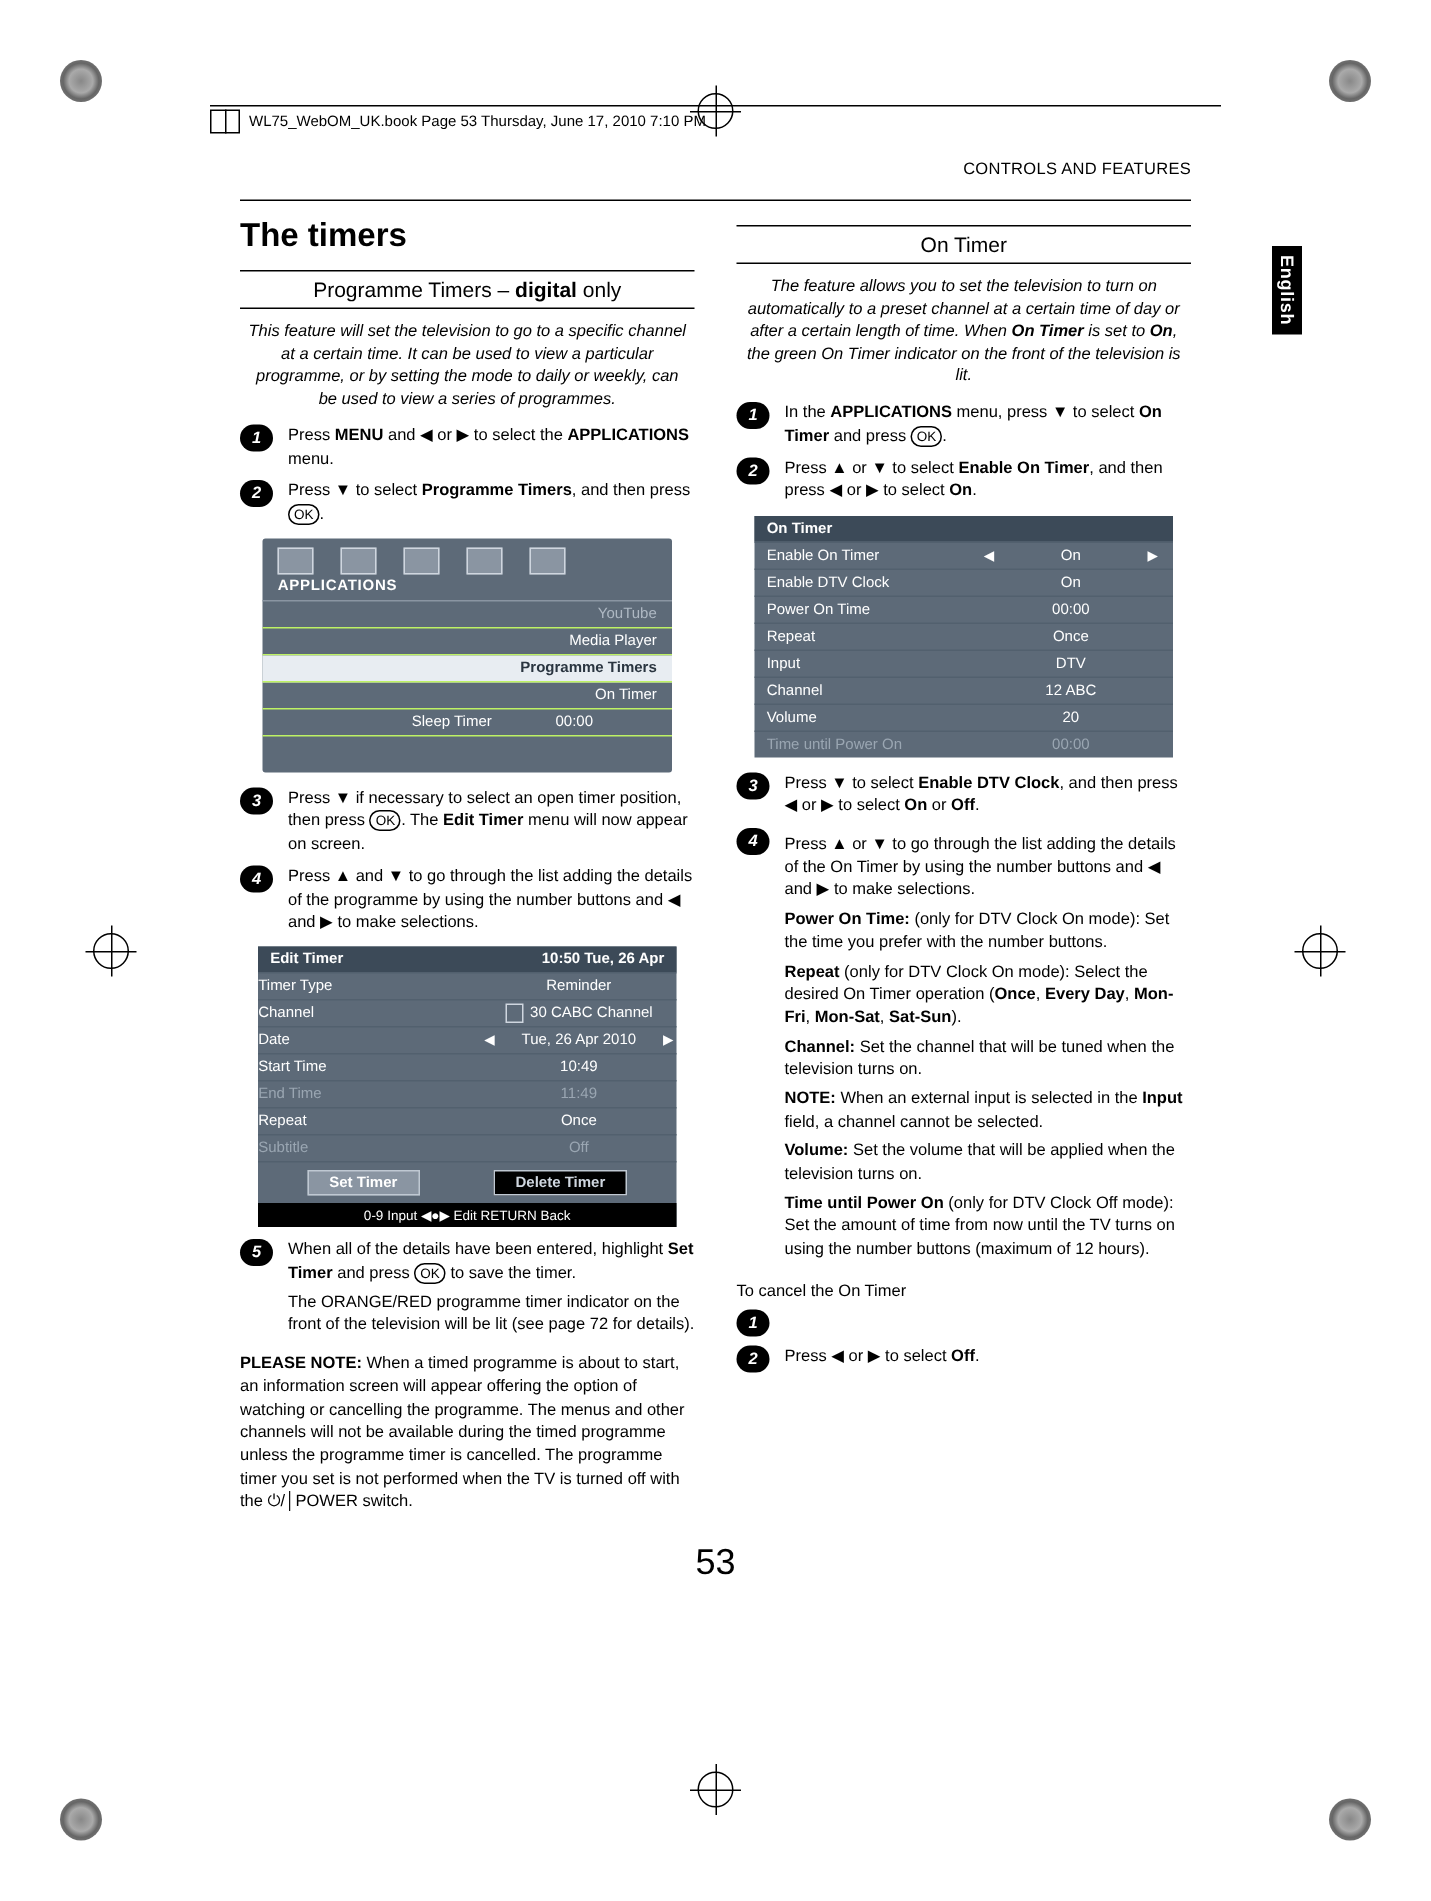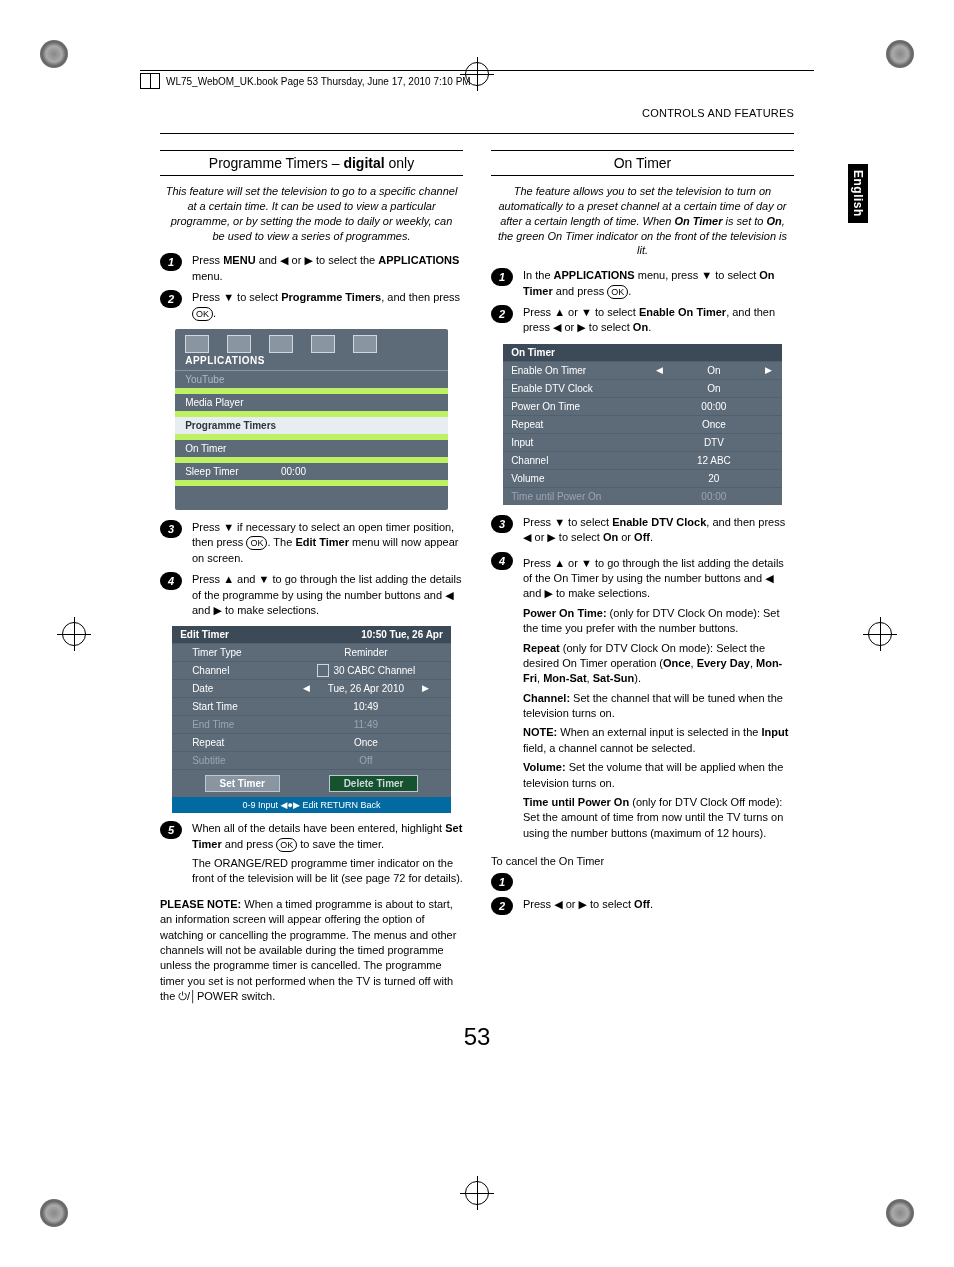"The timers" h1.title { html: none -> <h1>The timers</h1> }
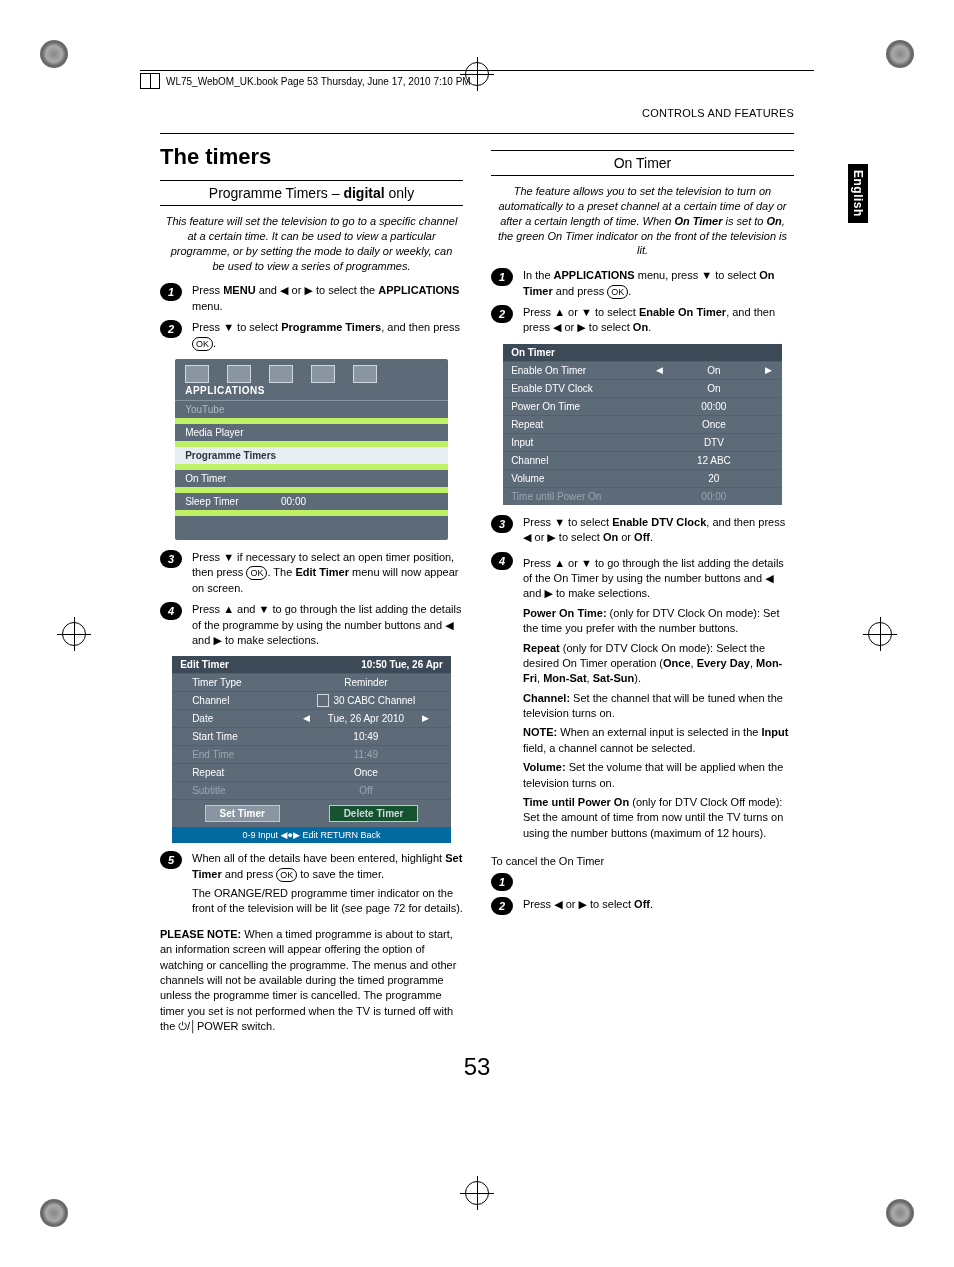"YouTube" .osd .row { border-bottom: 6px solid #bef264 -> 1px solid #bef264; justify-content: flex-start -> flex-end }
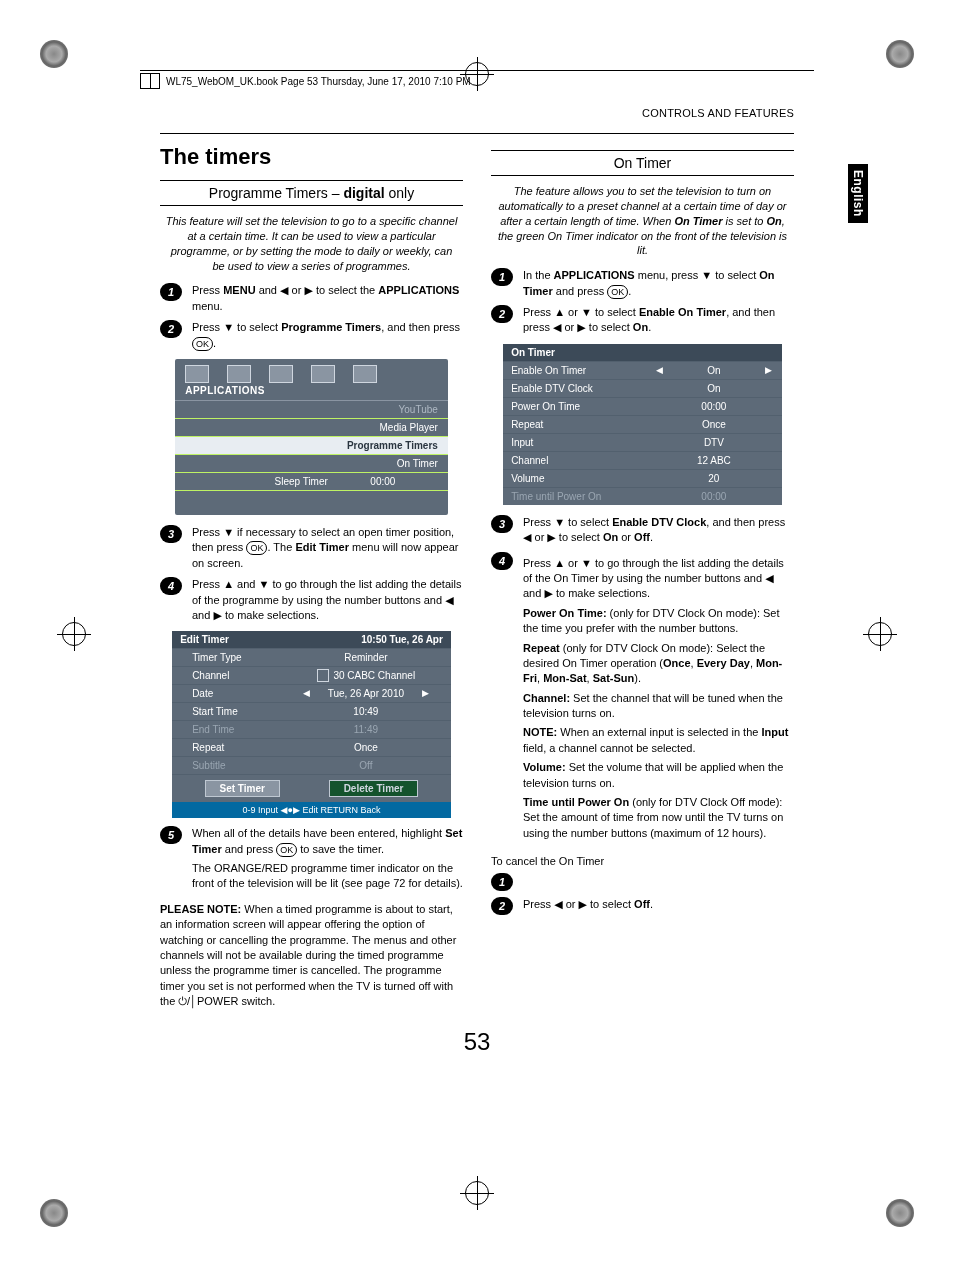"Timer Type" .osd2 .row { padding: 3px 20px -> 3px 0 }
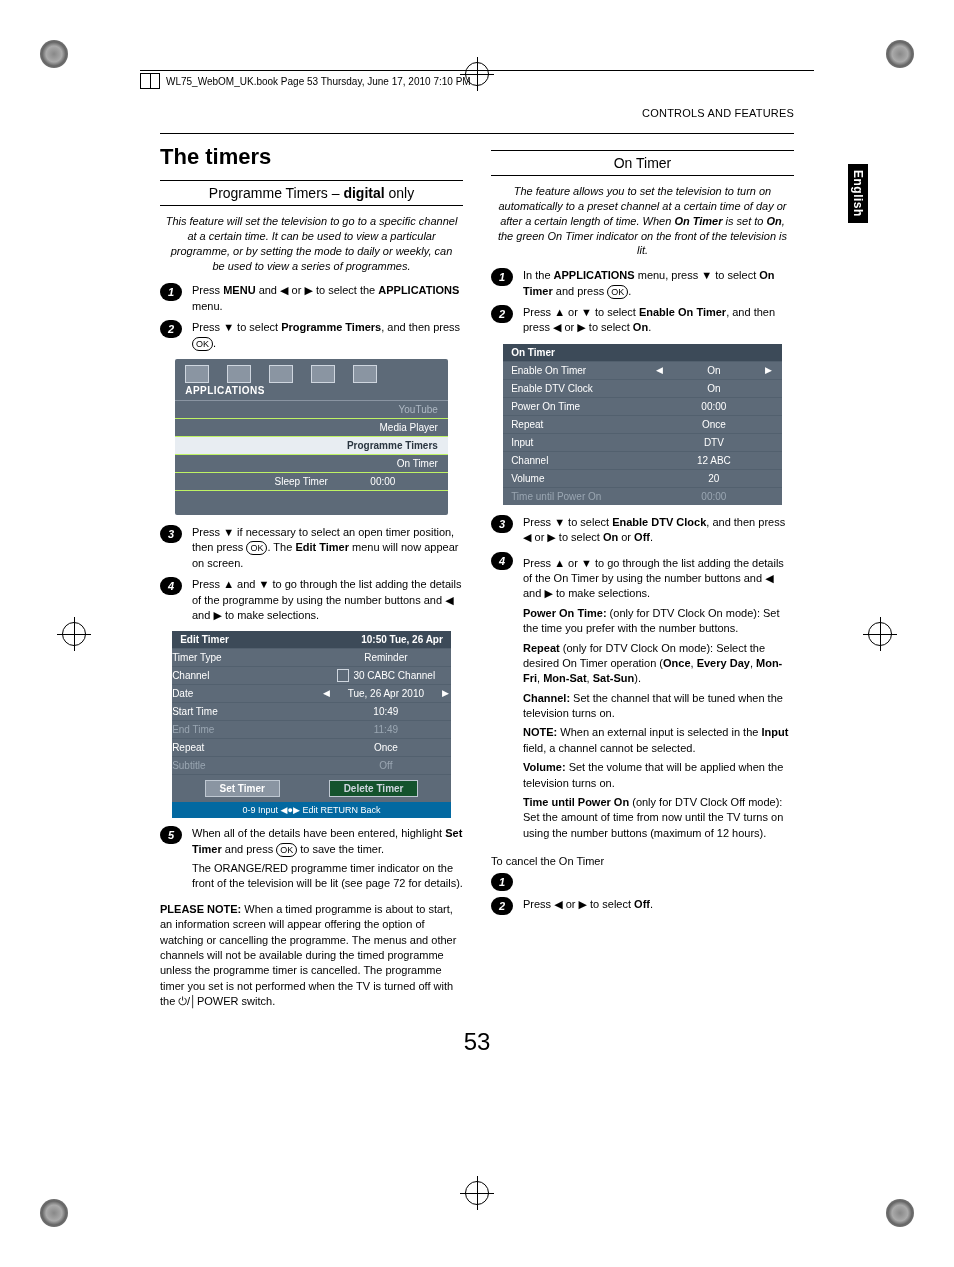"Delete Timer" .osd2 .btn.dim { background: #14532d -> #000000 }
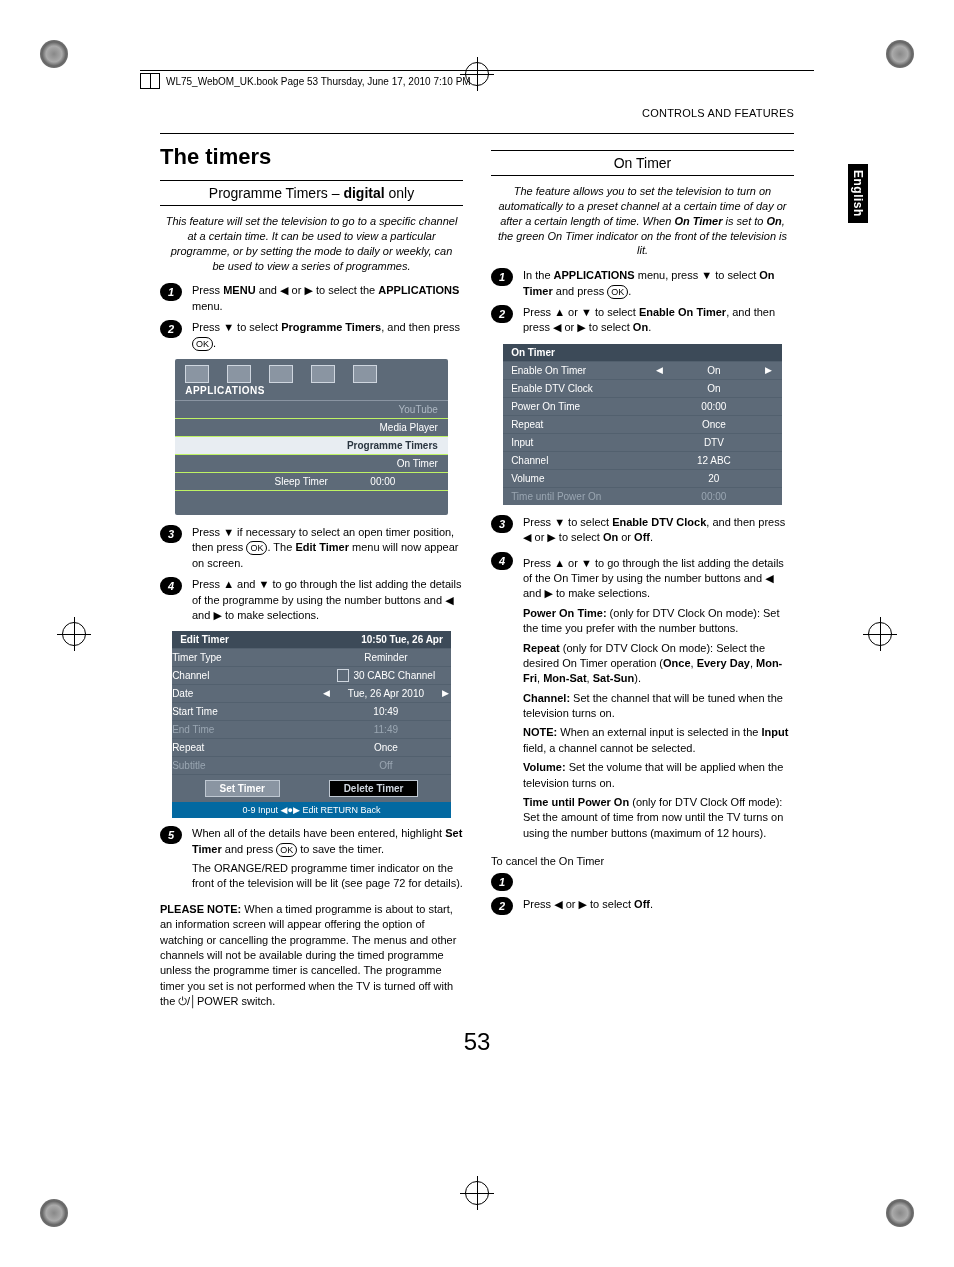"0-9 Input ◀●▶ Edit RETURN" .osd2 .foot { background: #0369a1 -> #000000 }
